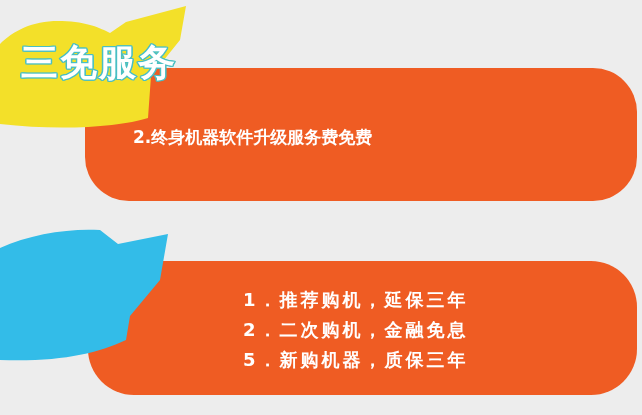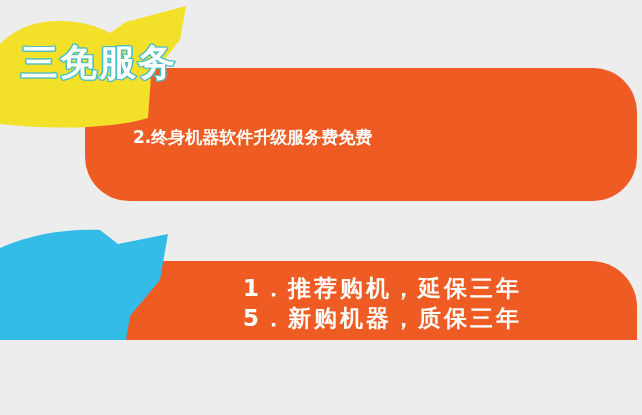"三免服务" #poster { height: 340px -> 415px }
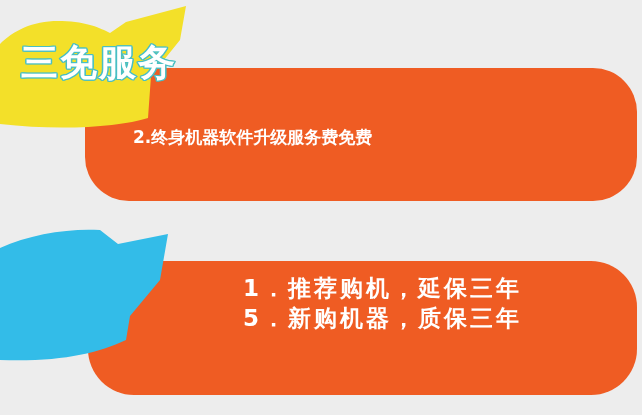"1．推荐购机，延保三年" #lines-bottom { font-size: 23px -> 18px; top: 273px -> 285px }
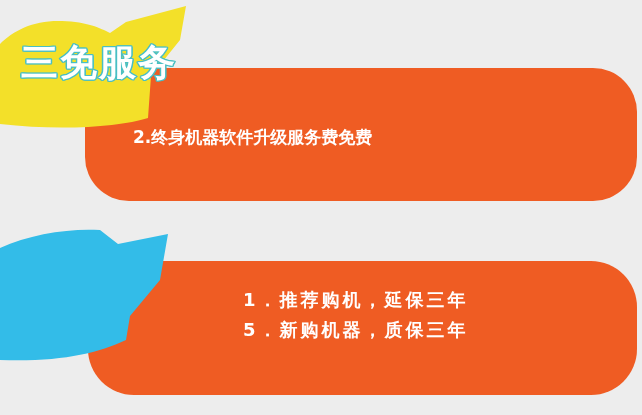"2．二次购机，金融免息" div.line { html: none -> <div>2．二次购机，金融免息</div> }
